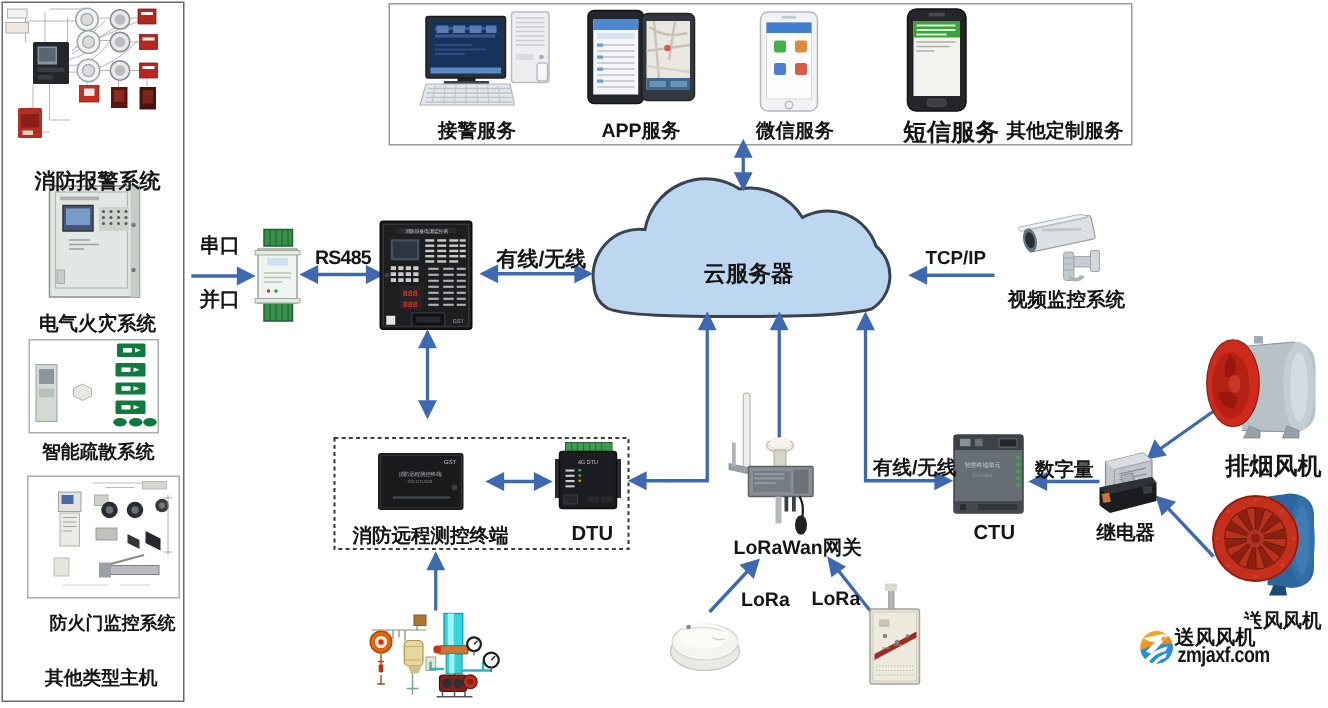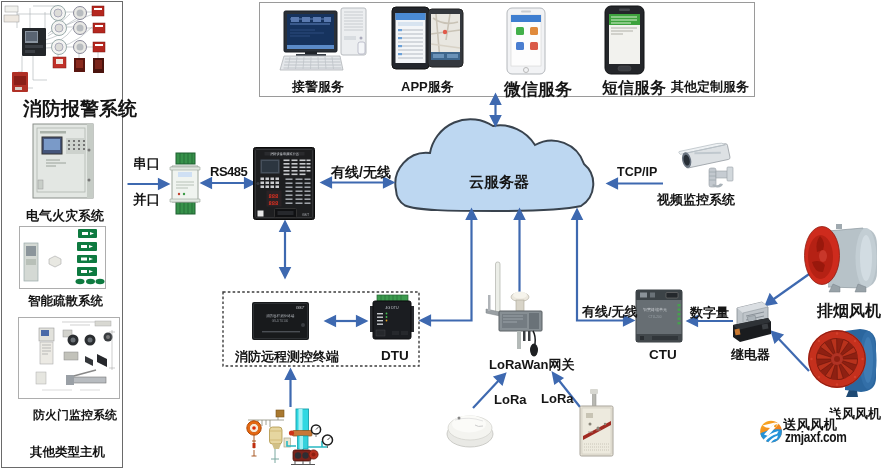"微信服务" div.lbl { font-size: 17px -> 13px }
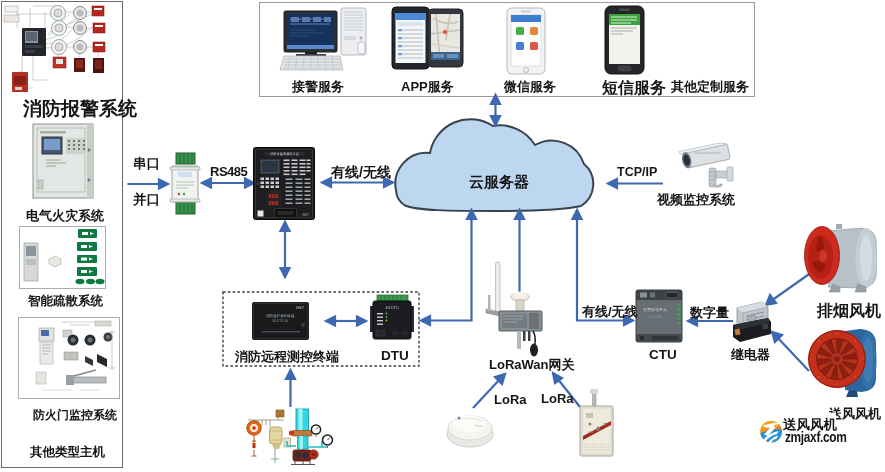"消防报警系统" div.lbl { font-size: 19px -> 14px; top: 96px -> 112px }
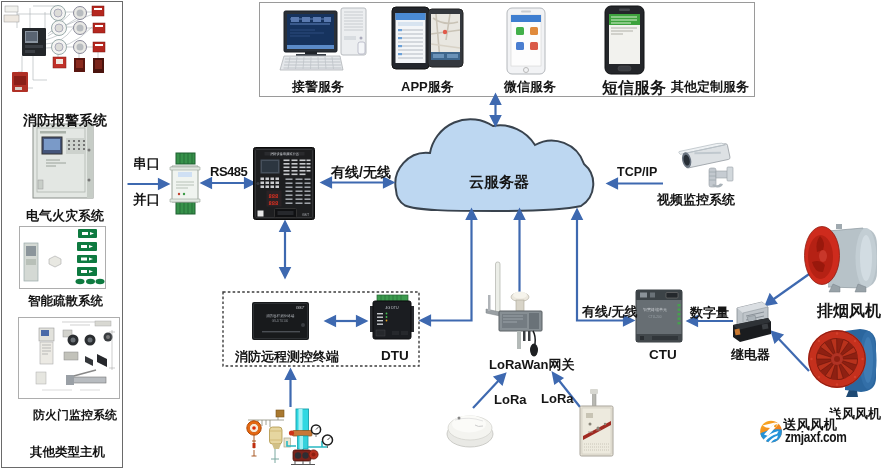"视频监控系统" div.lbl { left: 657px -> 672px }
